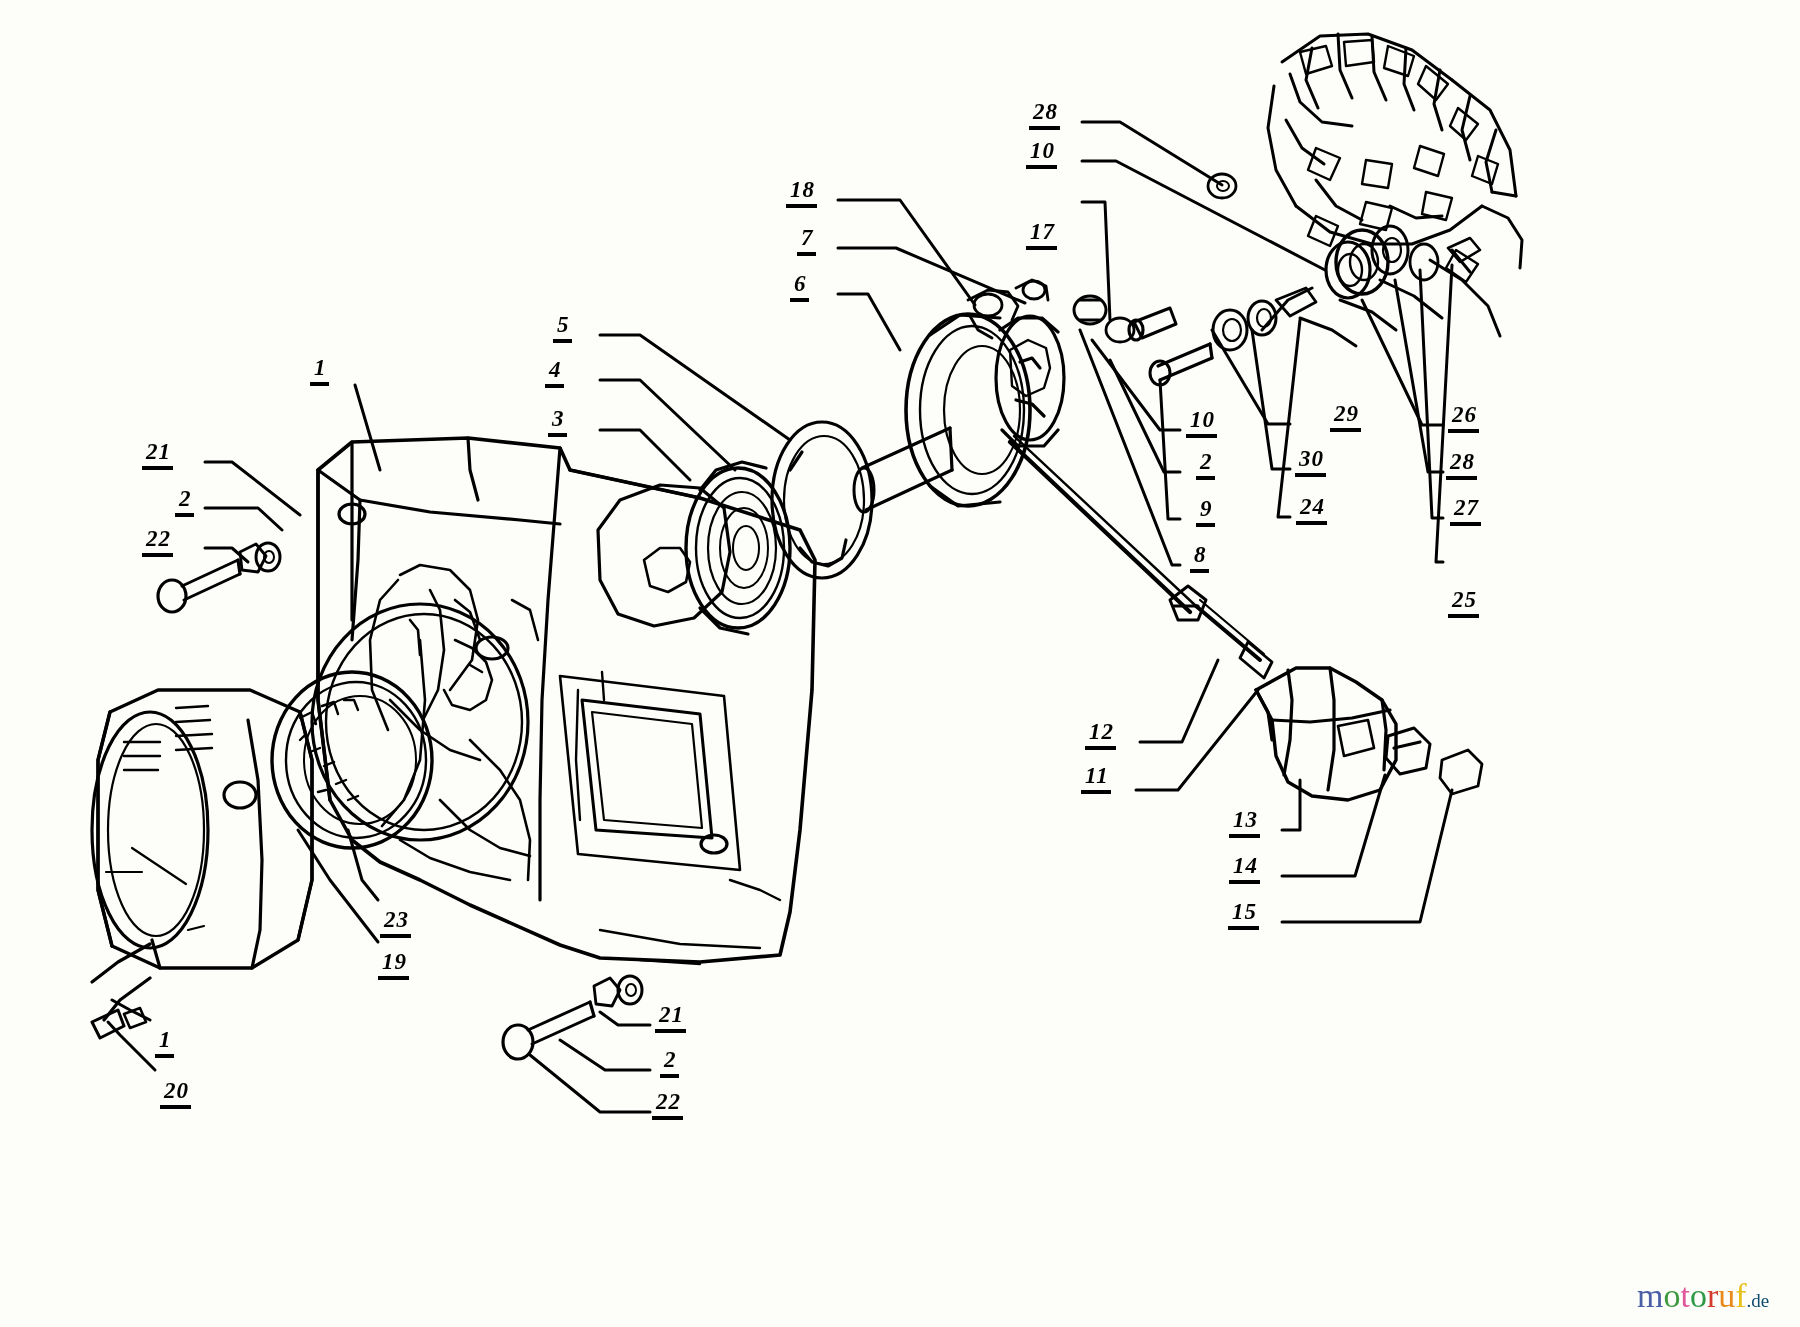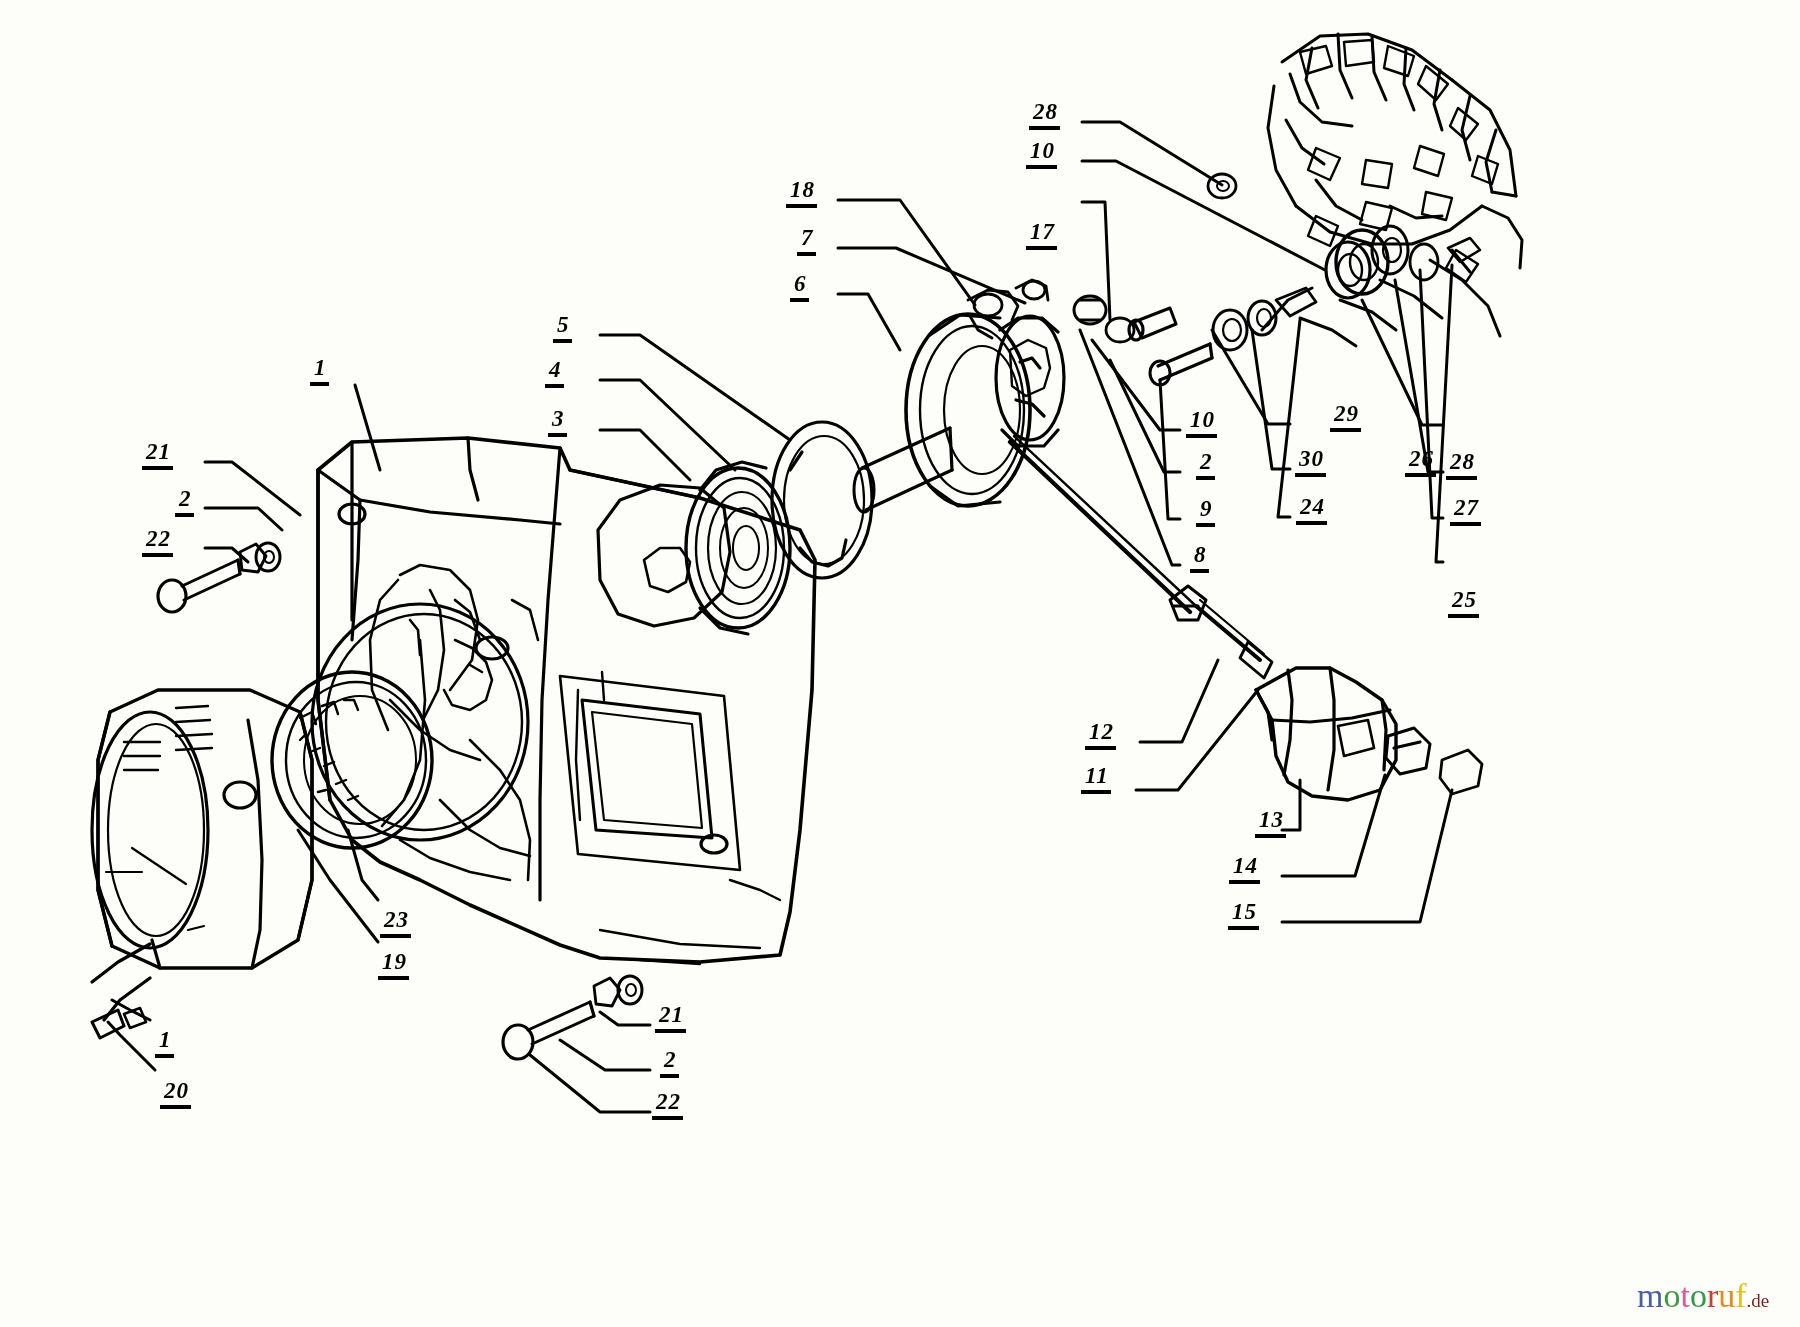"26" div.callout { left: 1405px -> 1448px; margin-top: 44px -> none }
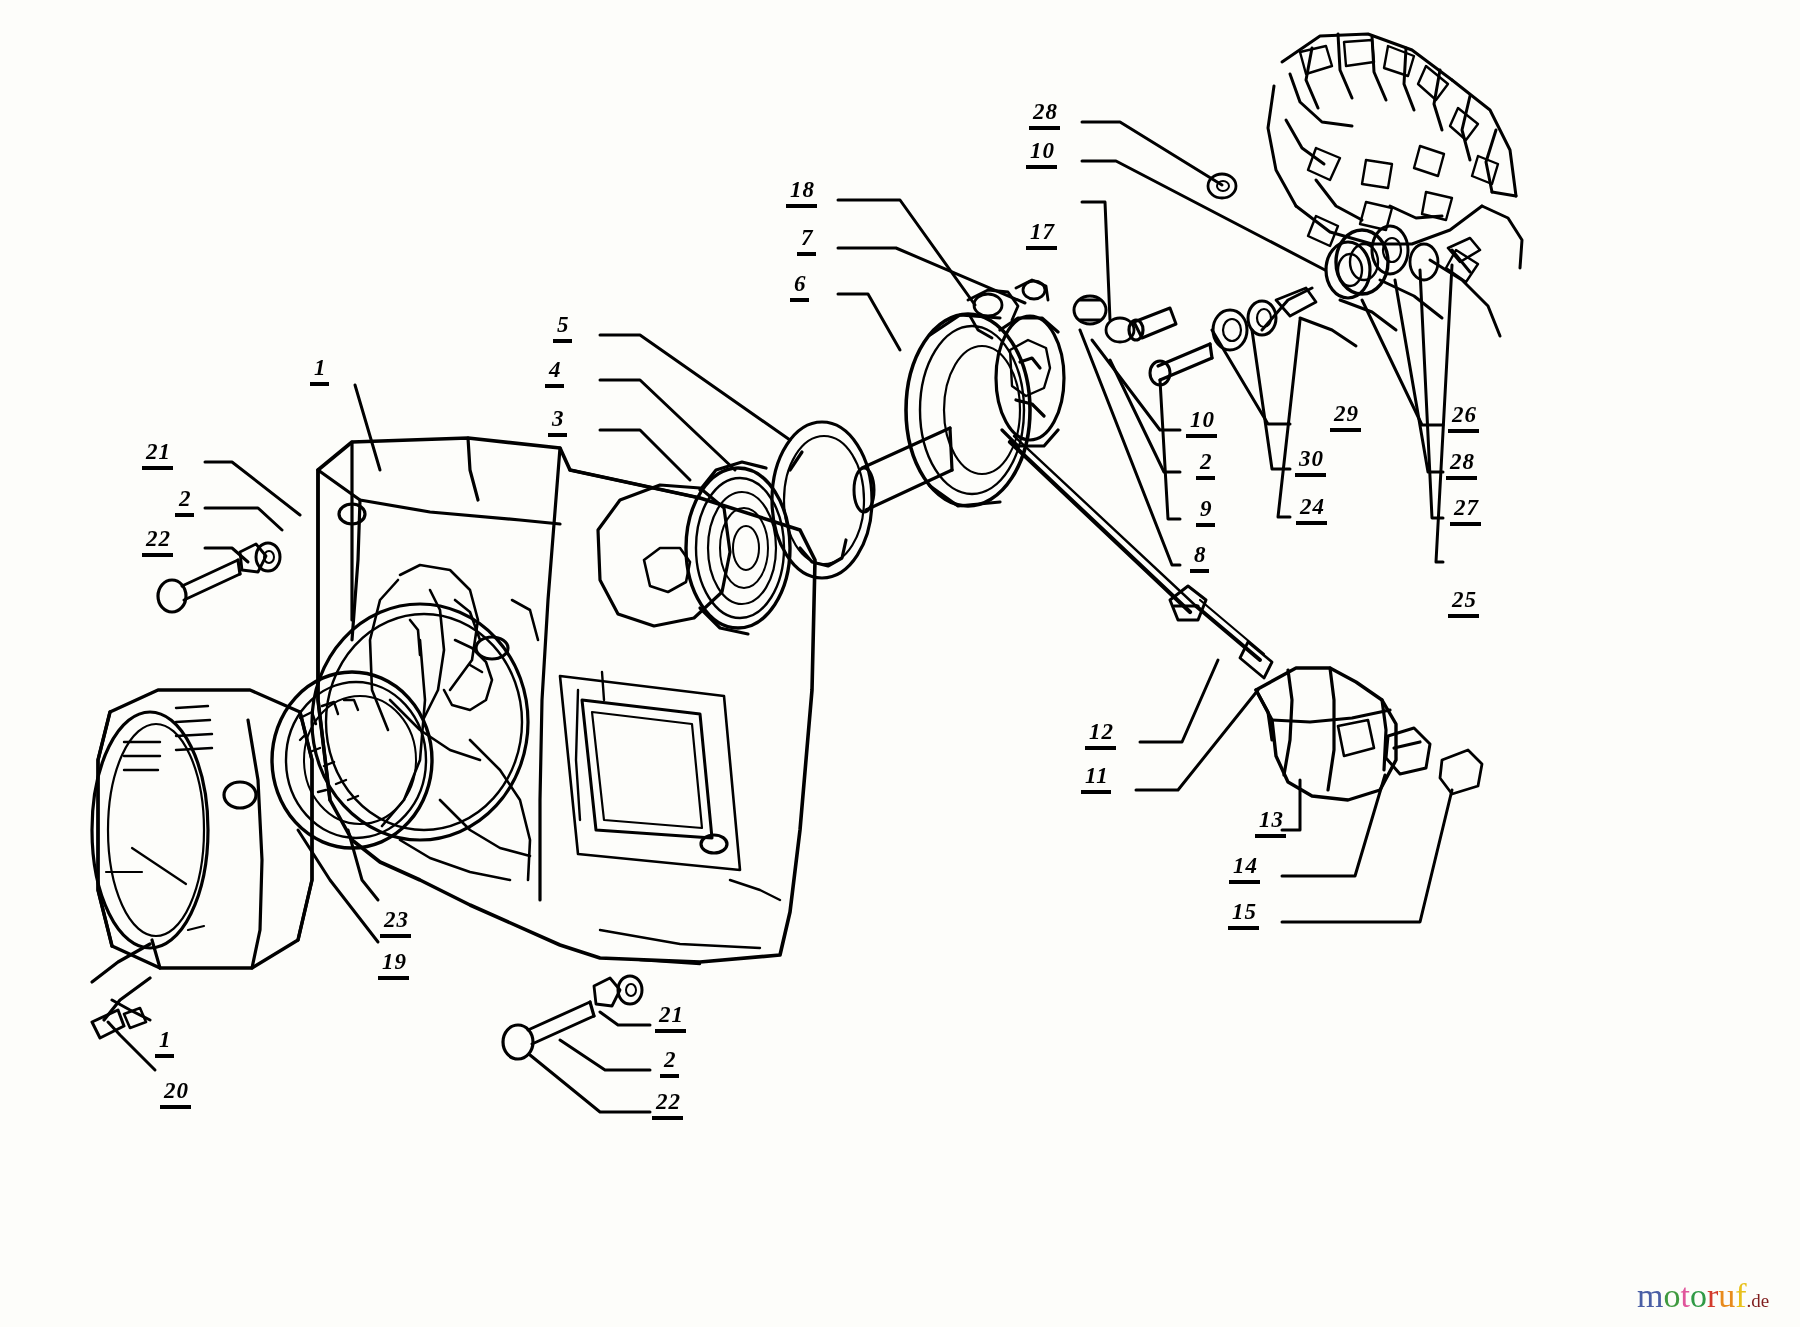"13" div.callout { margin-left: 26px -> none }
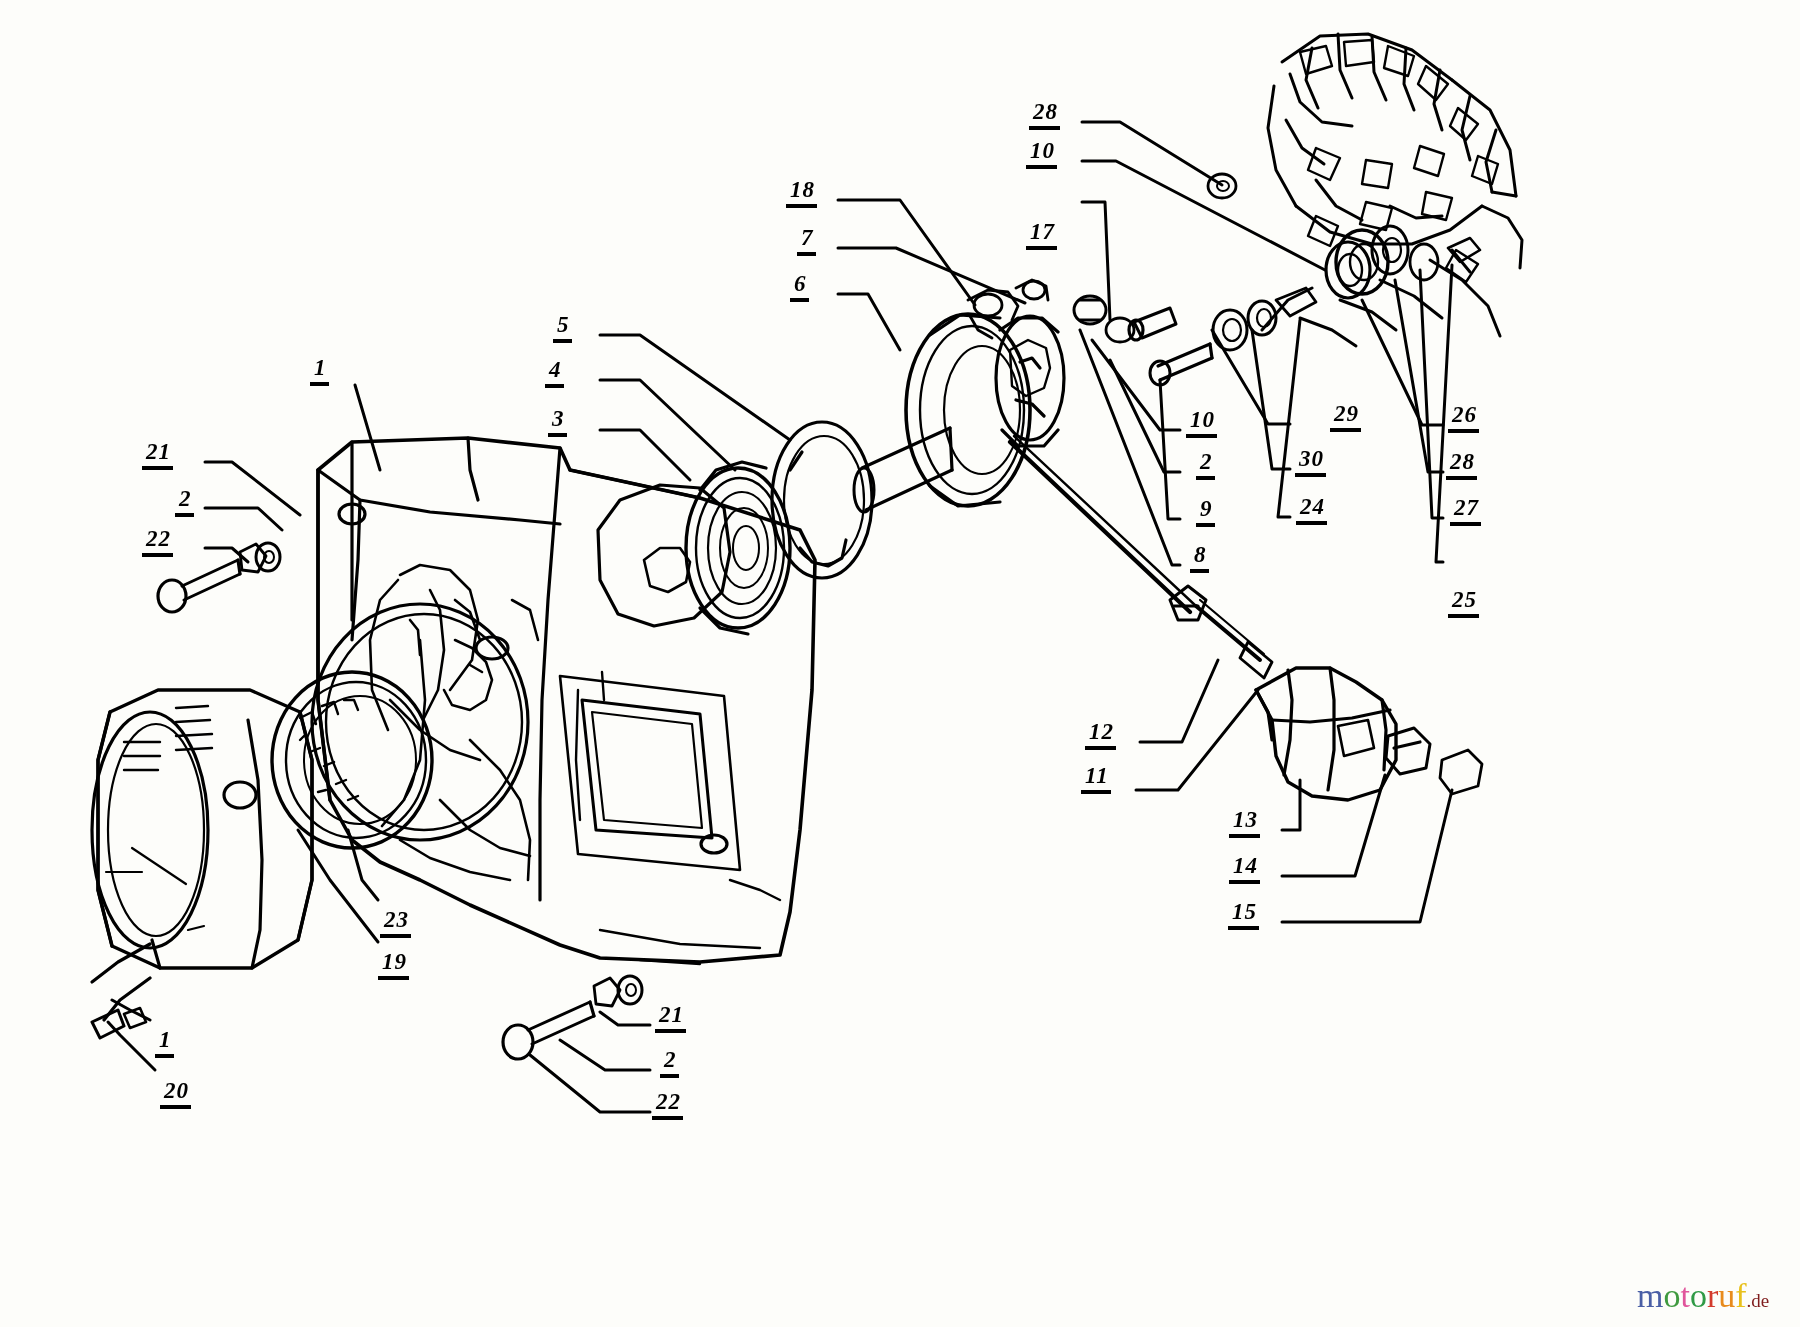".de" #watermark .d { color: #7f1d1d -> #0c4a6e }
